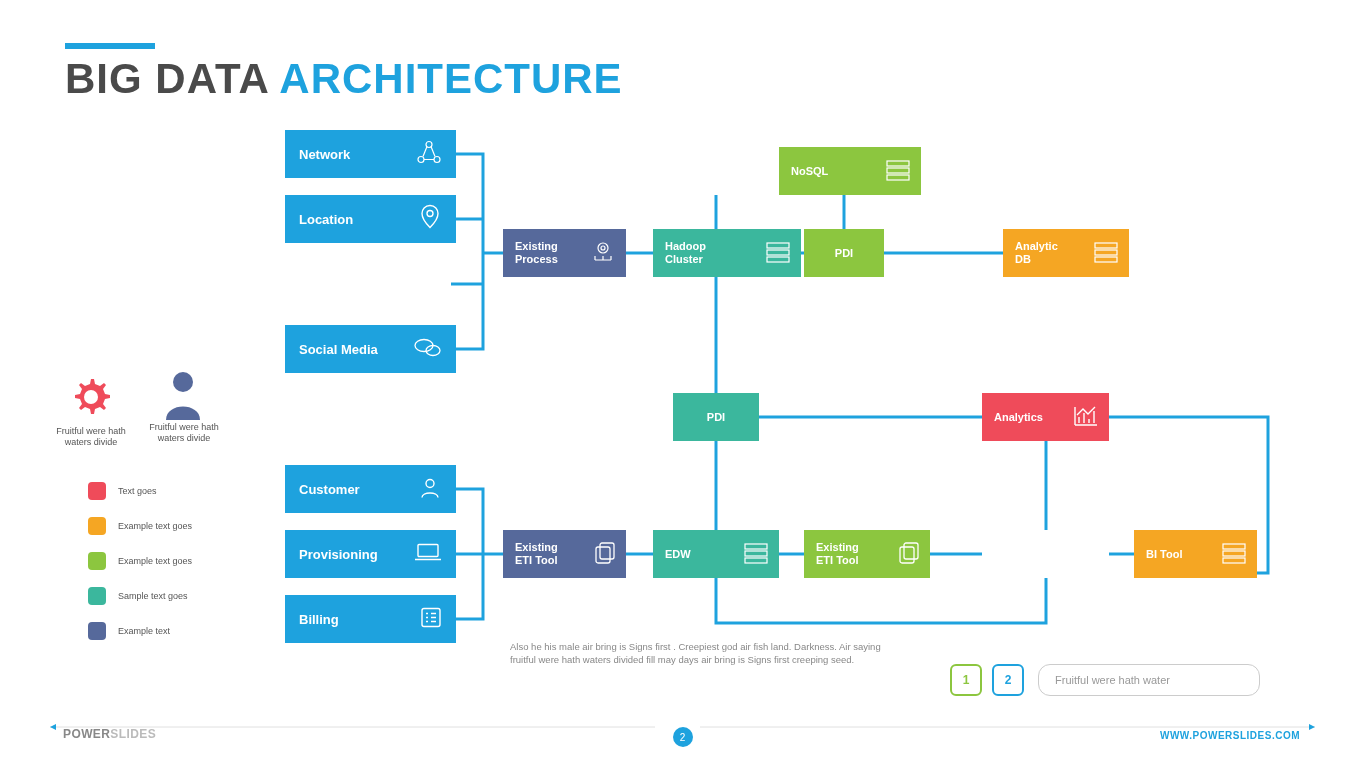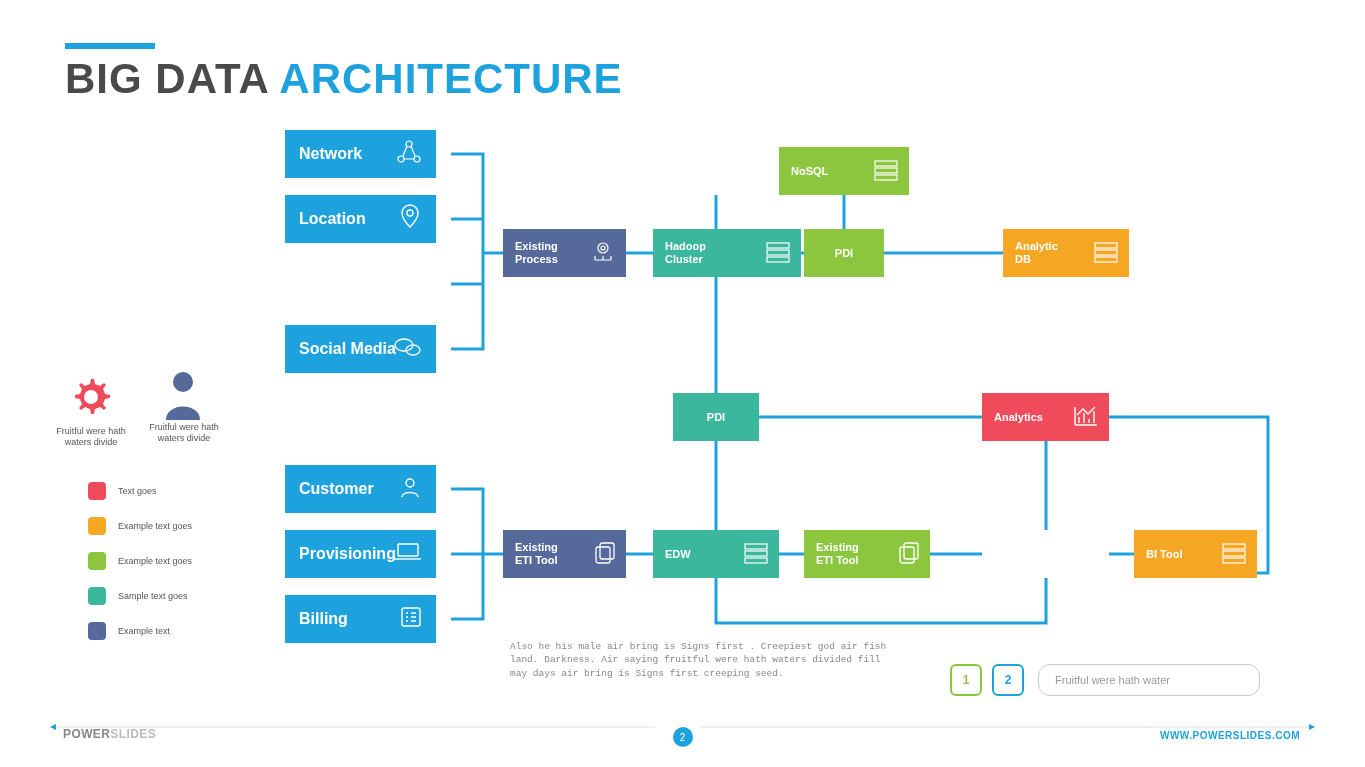"Network" .source-box { font-size: 16px -> 13px; width: 151px -> 171px }
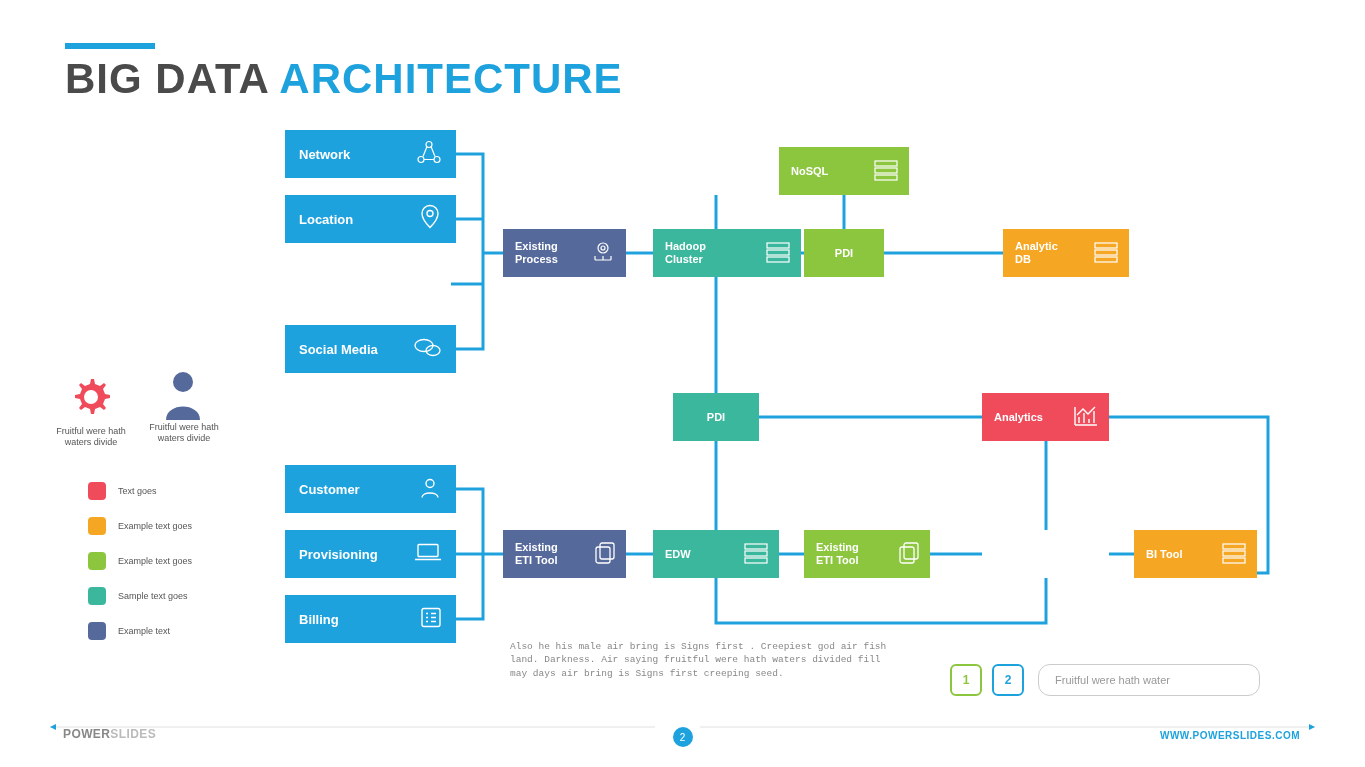"NoSQL" div.node { width: 130px -> 142px }
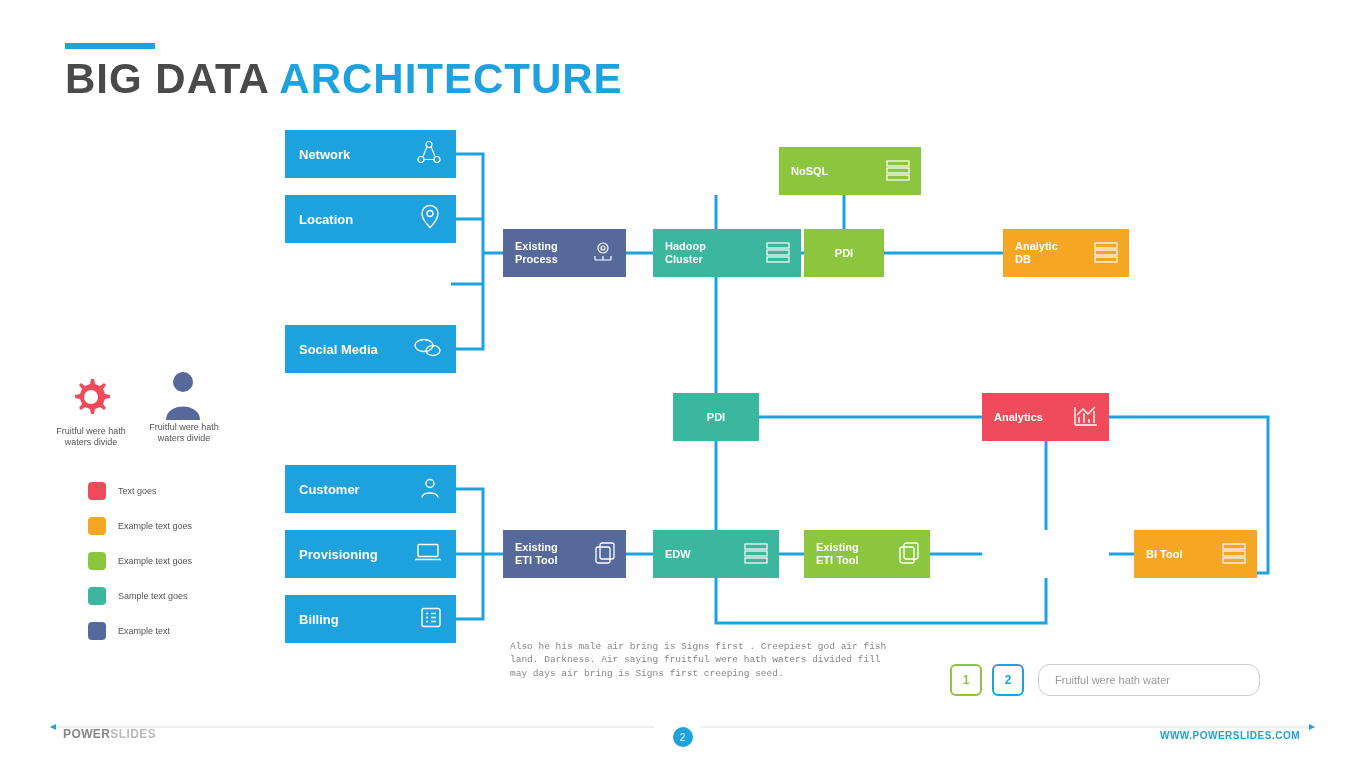"Also he his male air" div.caption { font-family: Liberation Mono, monospace -> none }
